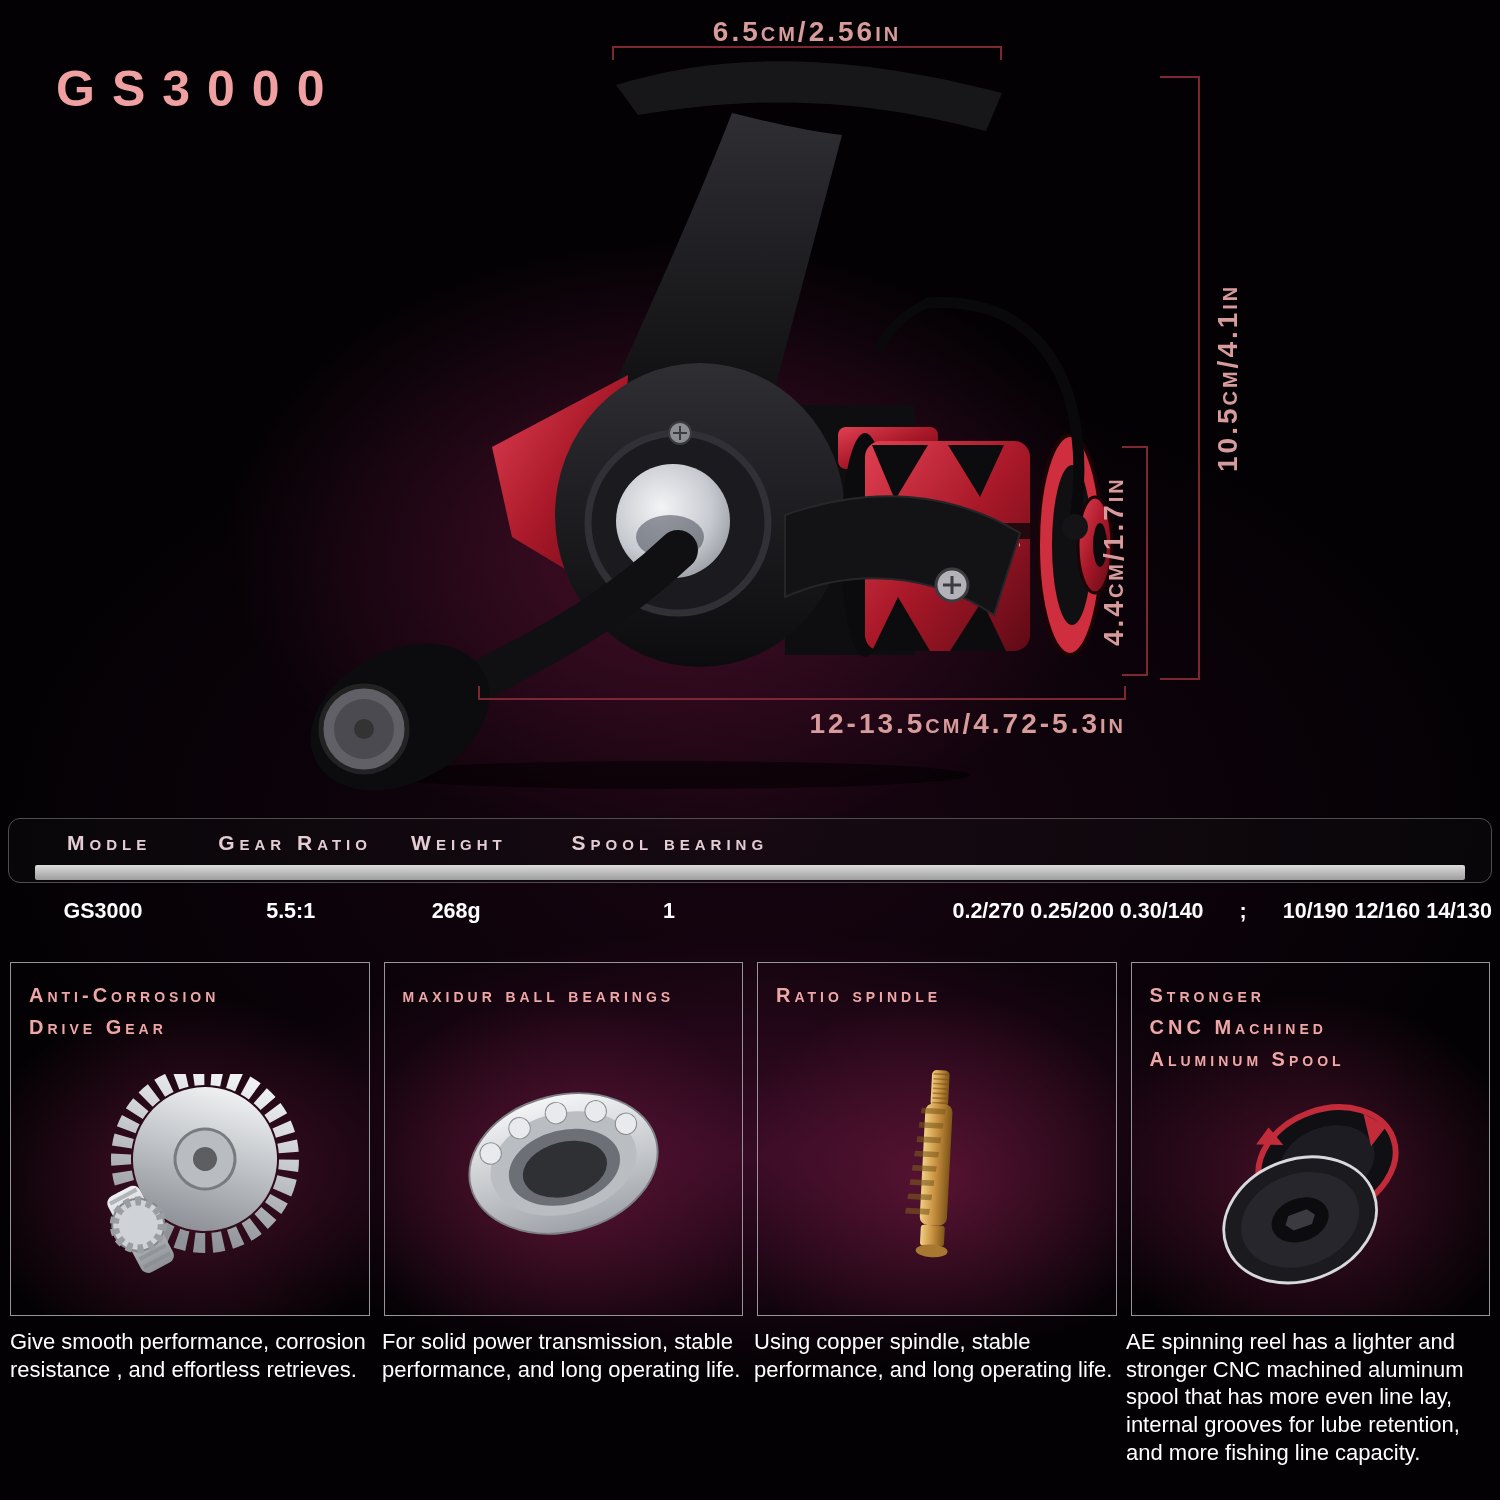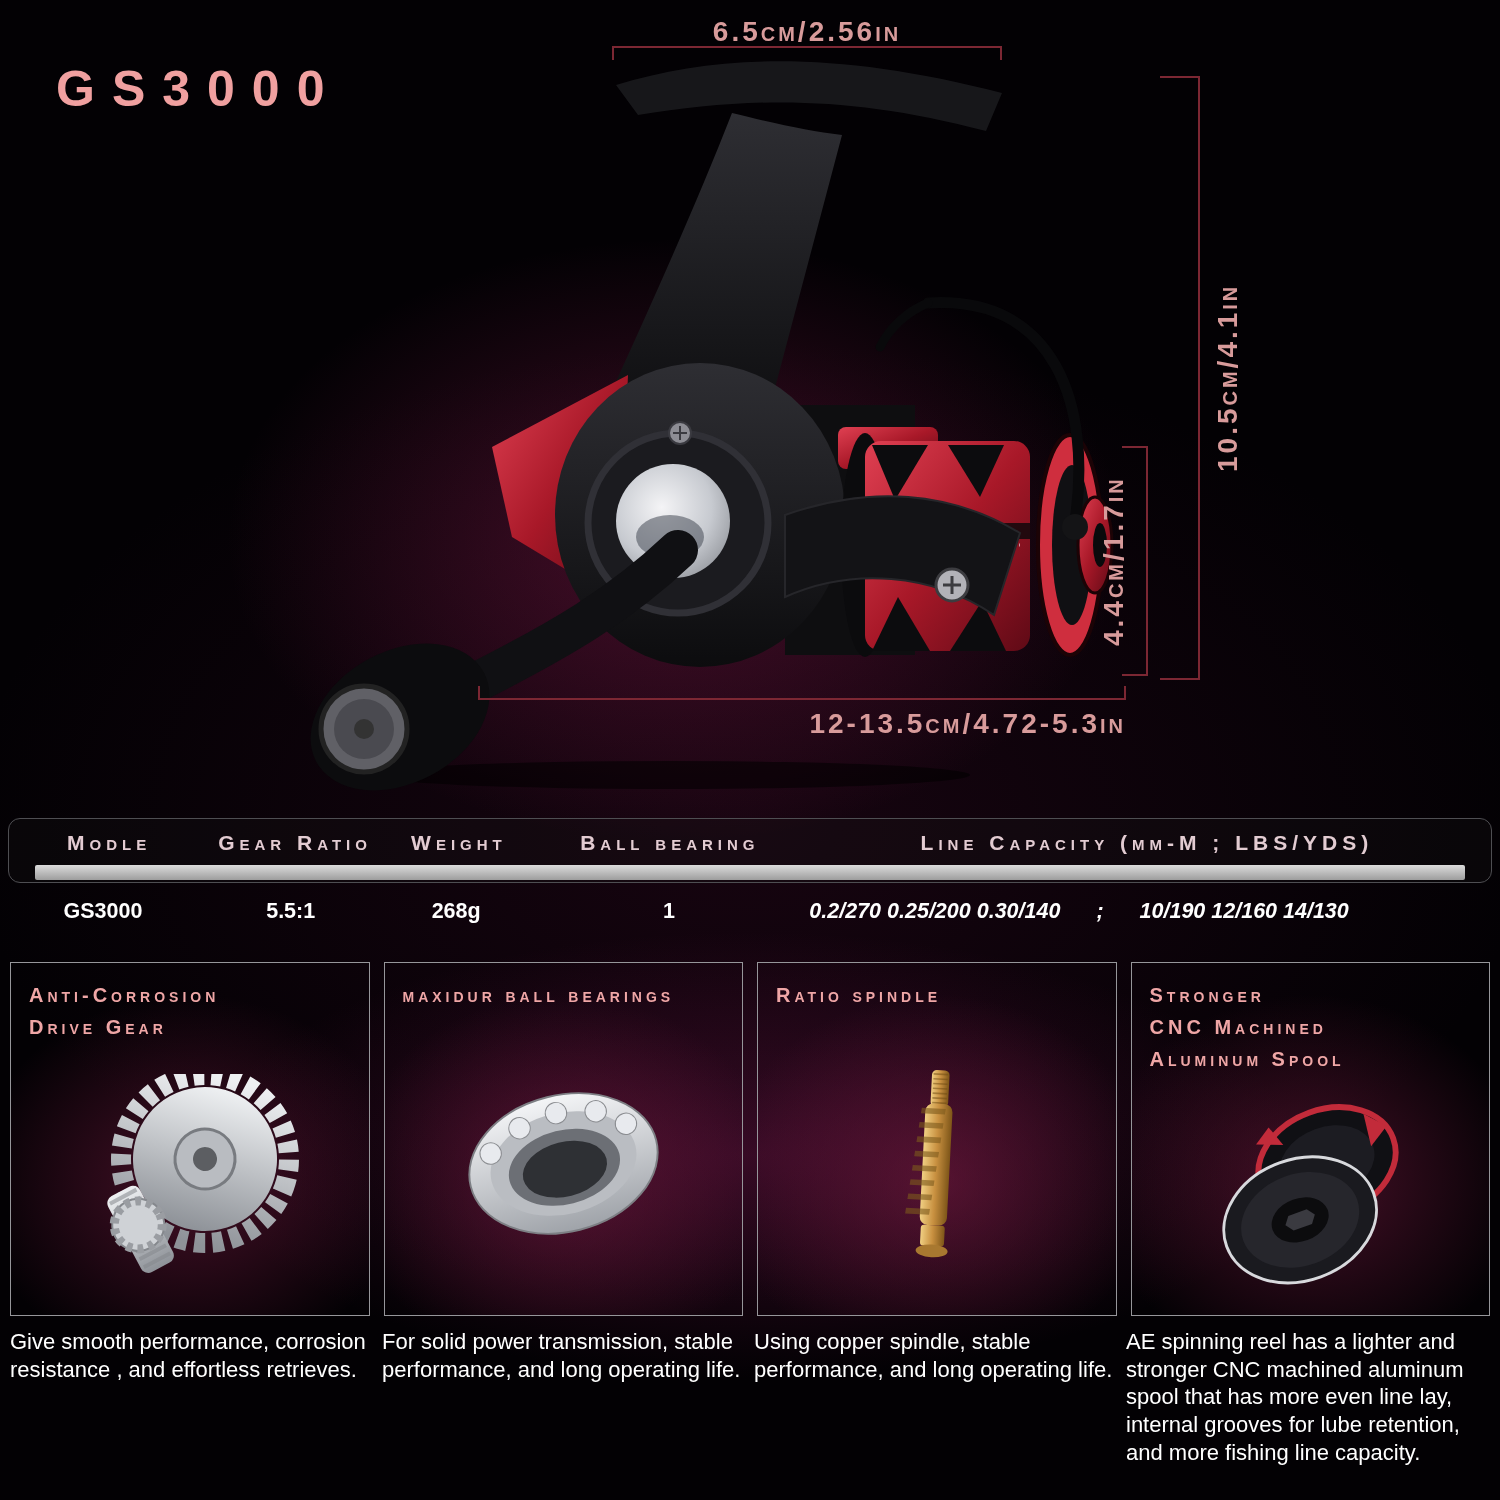"Ball bearing" span { text: Ball -> Spool }
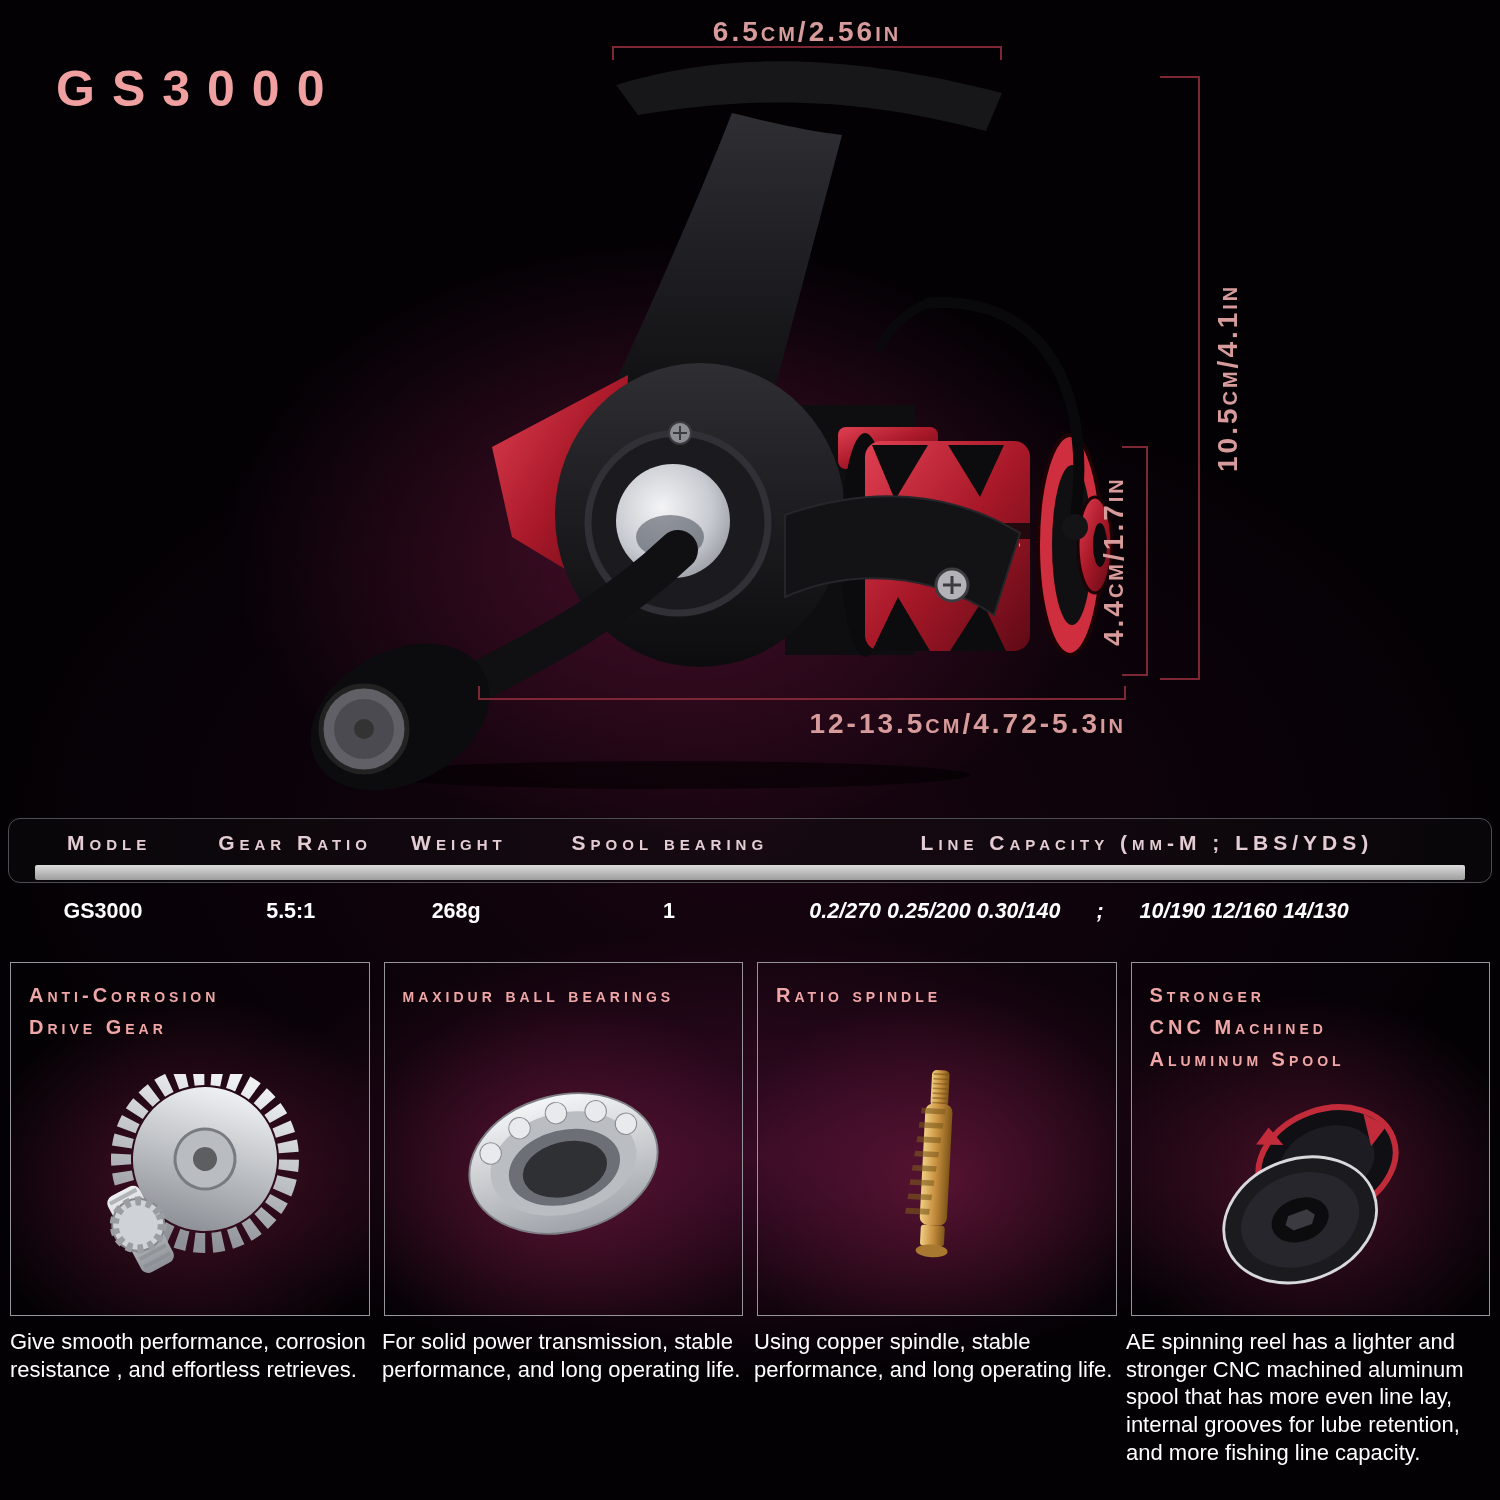"Line Capacity (mm-M ; LBS/YDS)" span { html: <span>Line Capacity (mm-M ; LBS/YDS)</span> -> none }
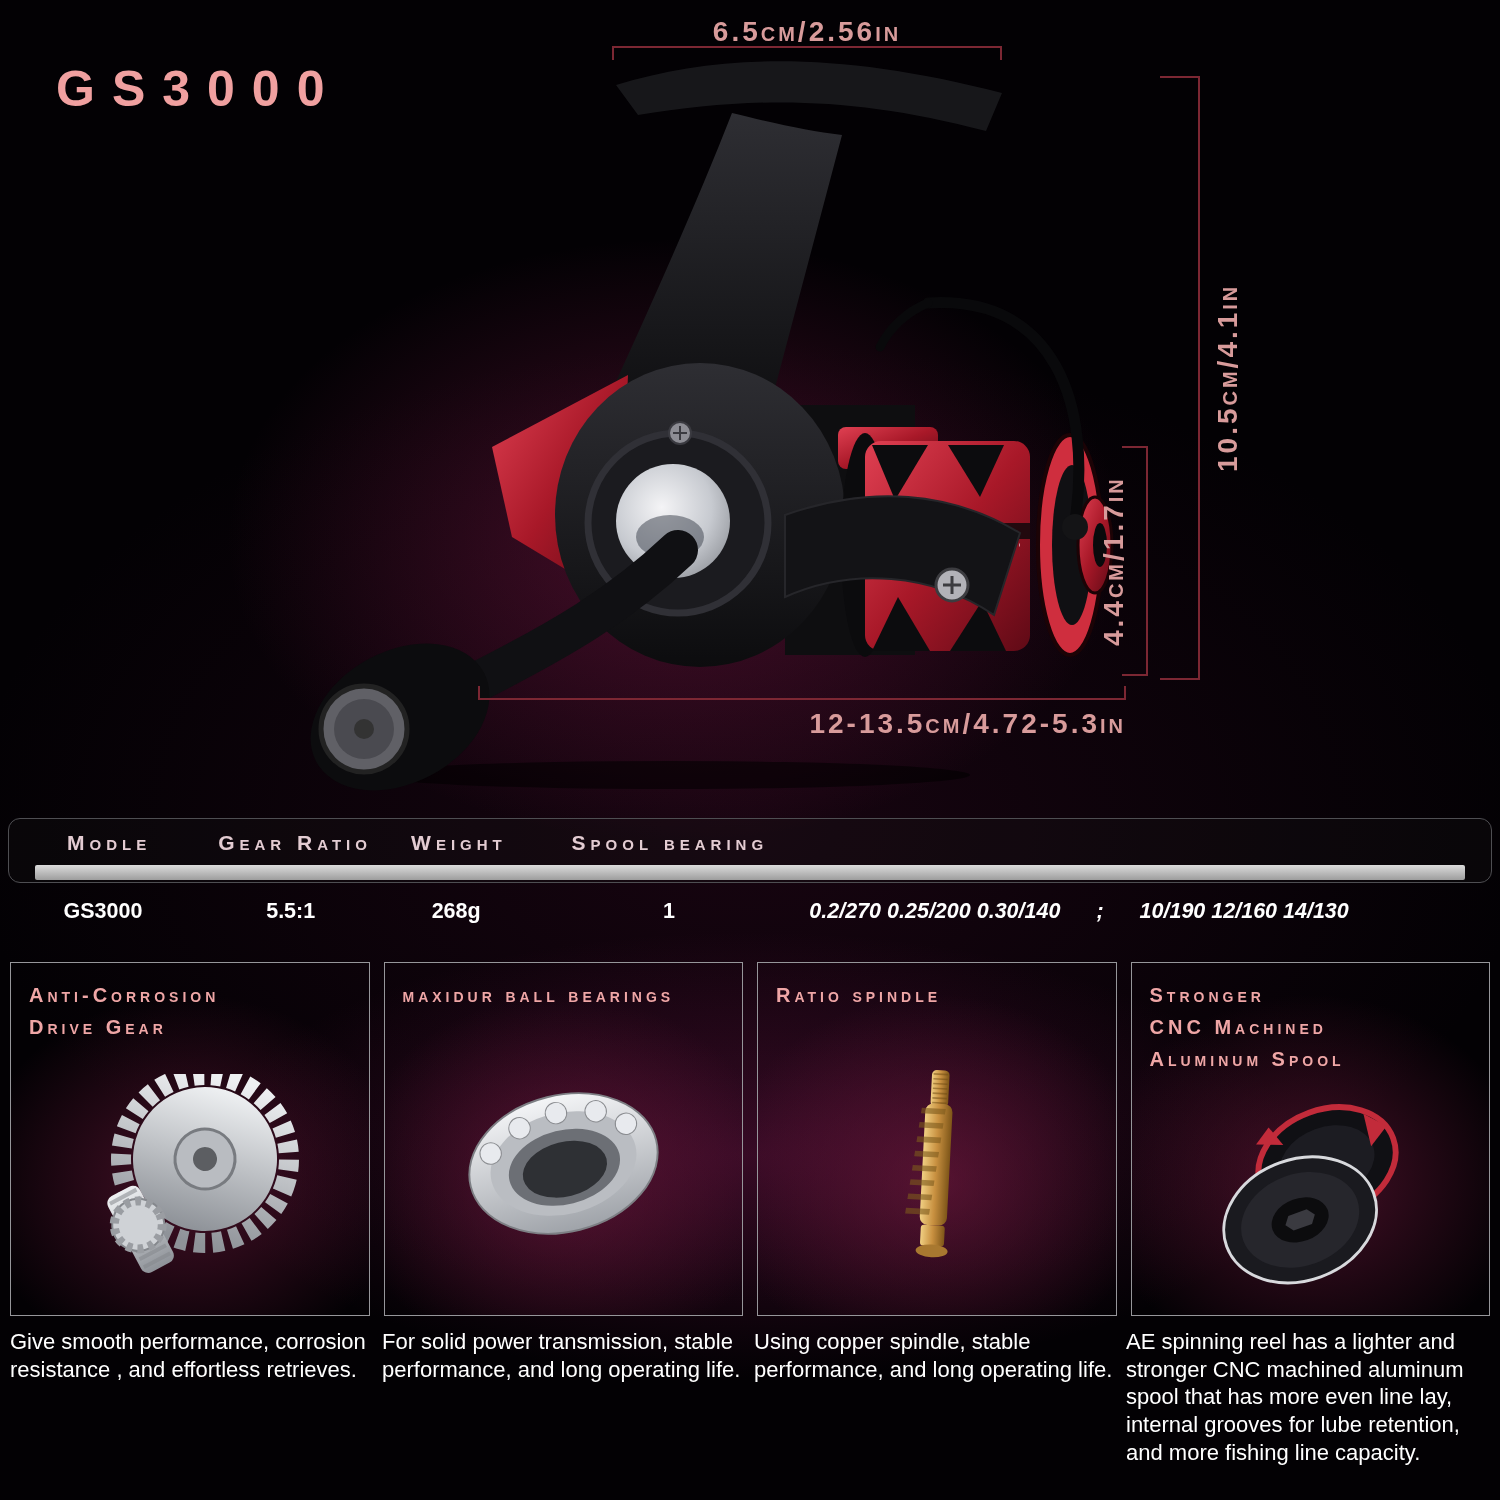"0.2/270 0.25/200 0.30/140" .lc { font-style: italic -> none; justify-content: flex-start -> flex-end }
